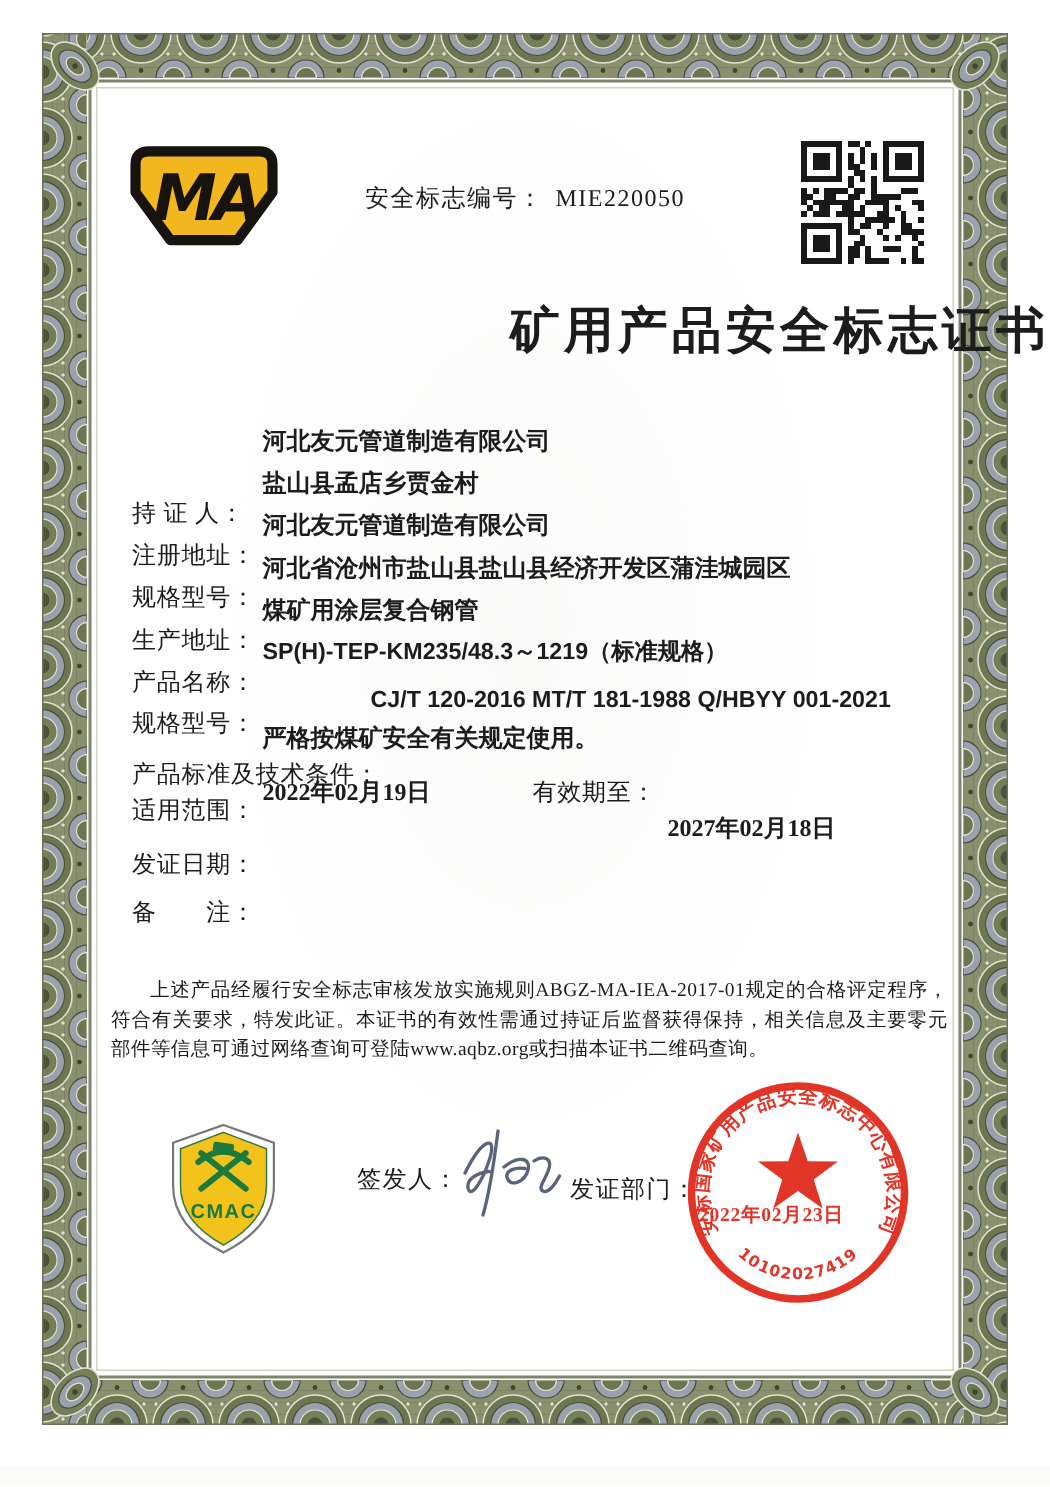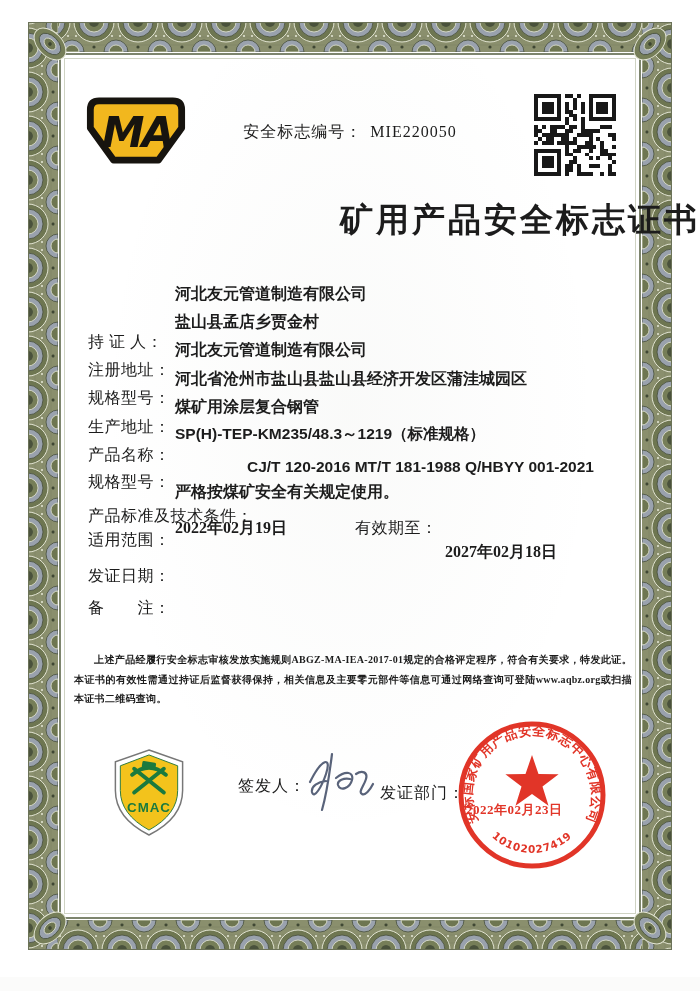"上述产品经履行安全标志审核发放实施规则ABGZ-MA-IEA-2017-01规定" .statement { font-size: 10px -> 13px; font-weight: 700 -> 400 }
